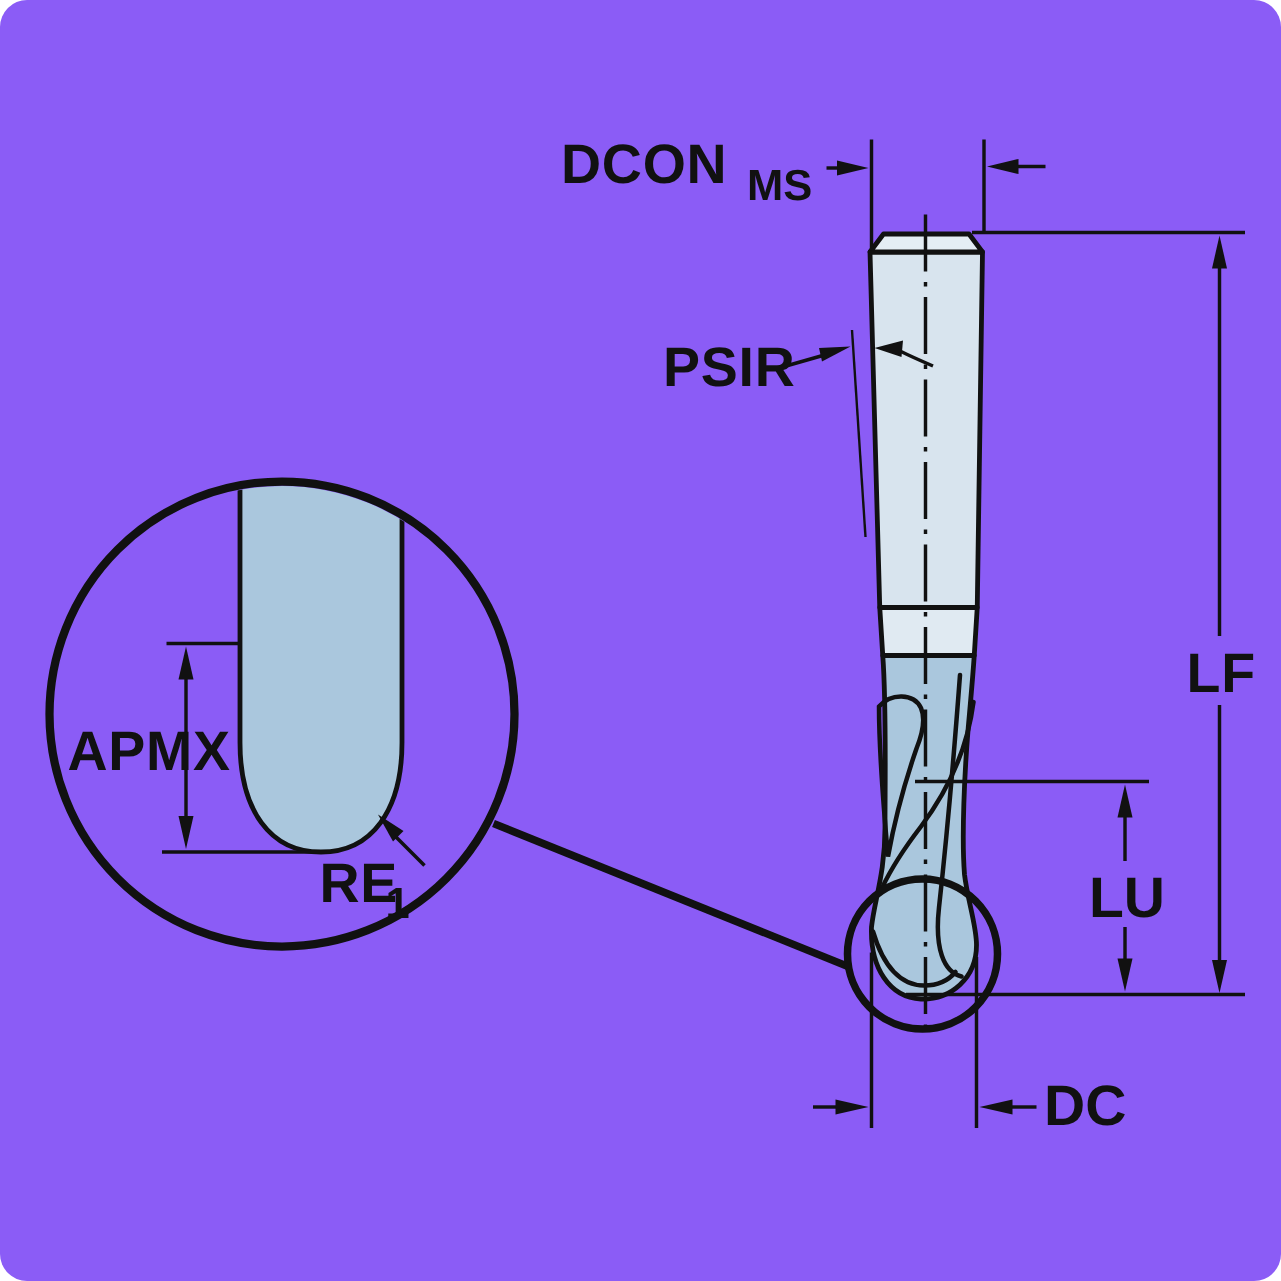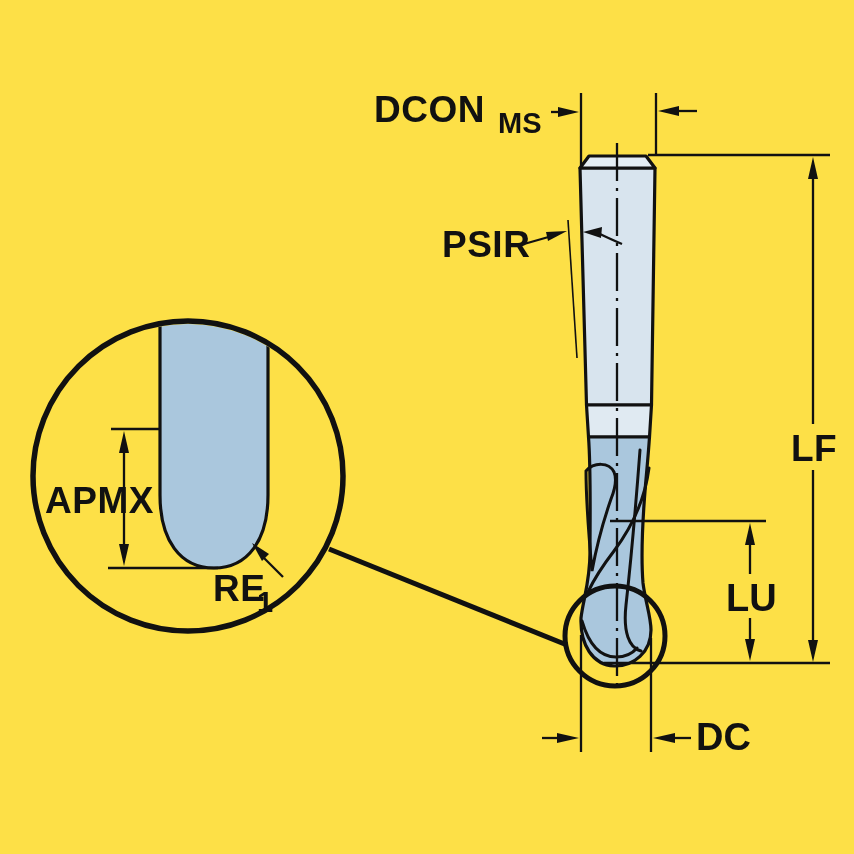"DCON" .canvas { background: #fde047 -> #8b5cf6; border-radius: none -> 18px }
